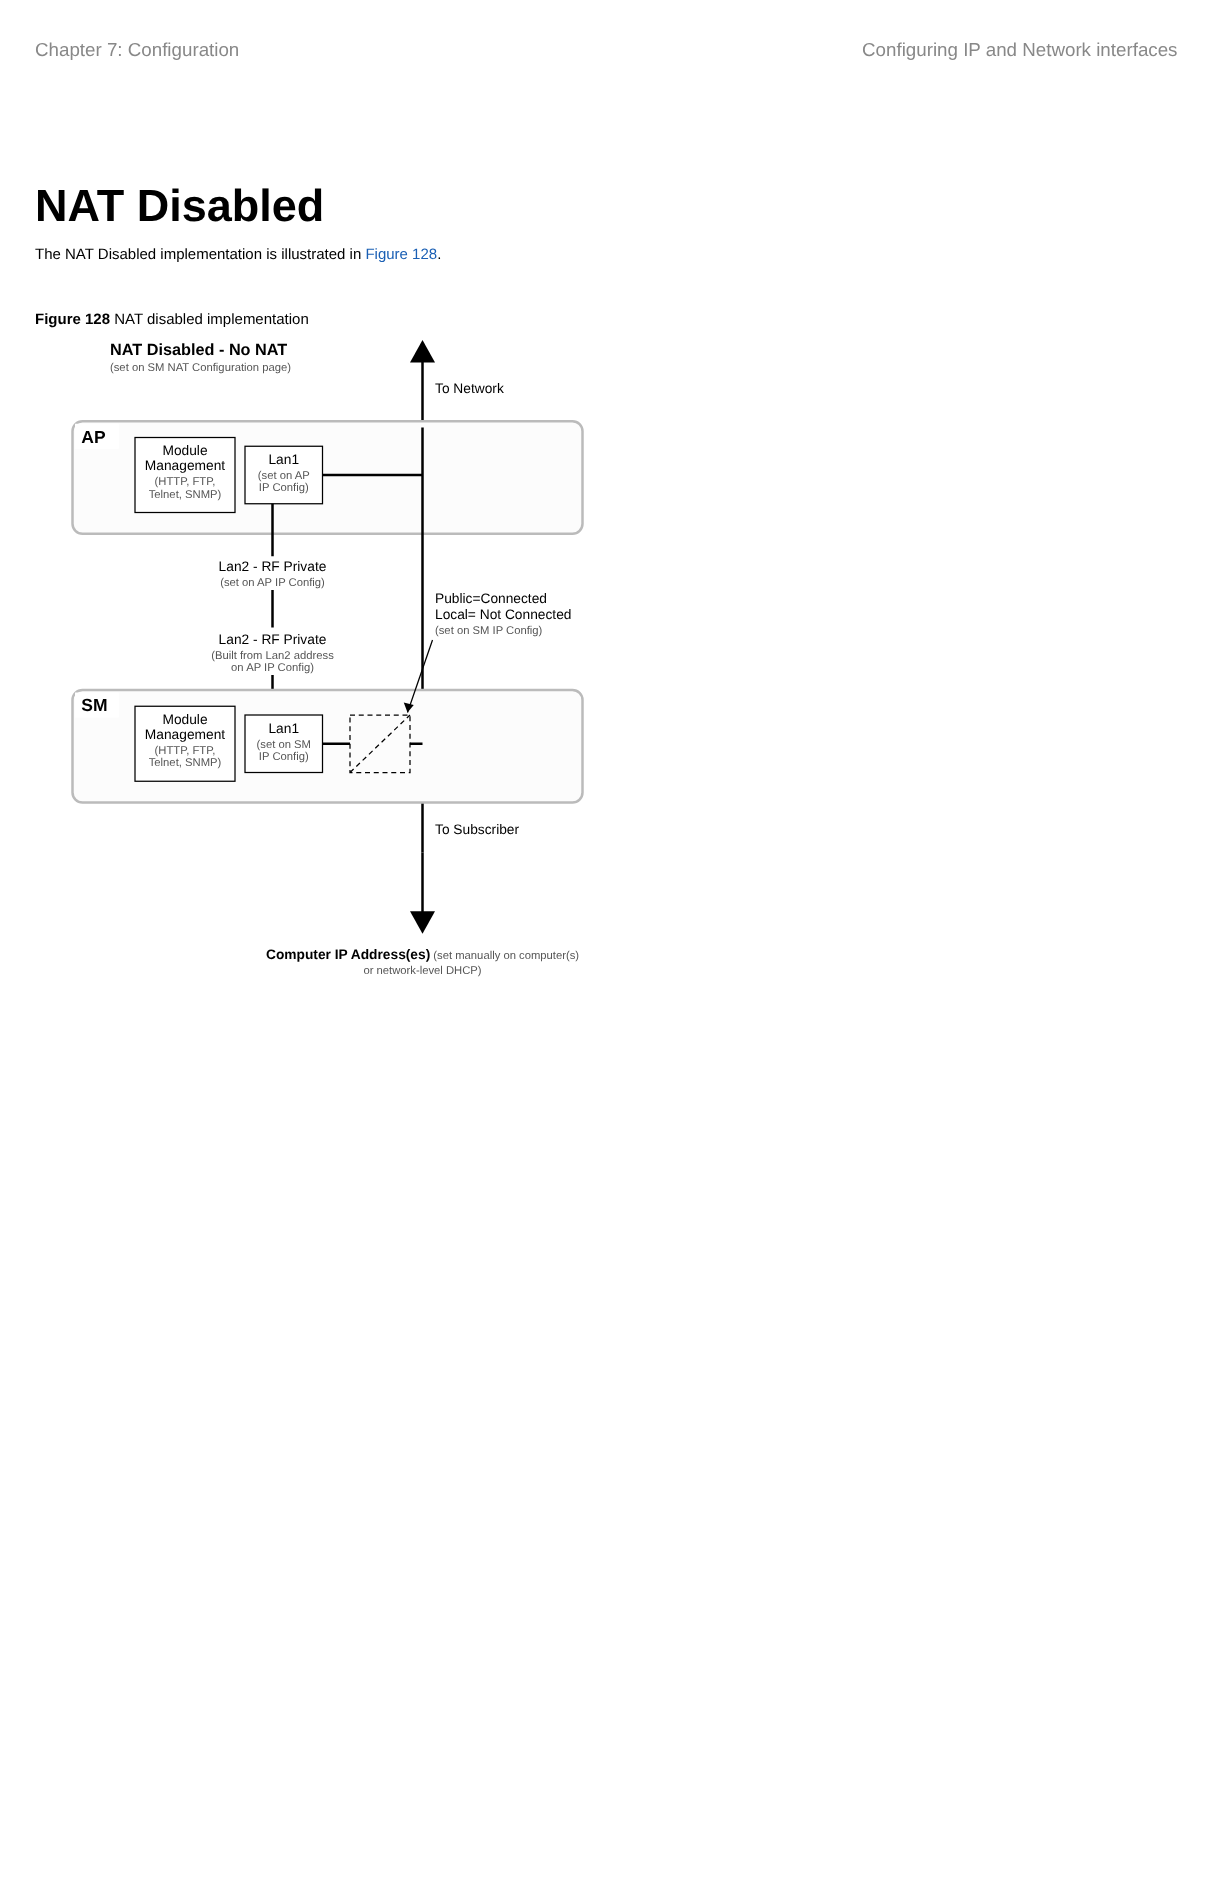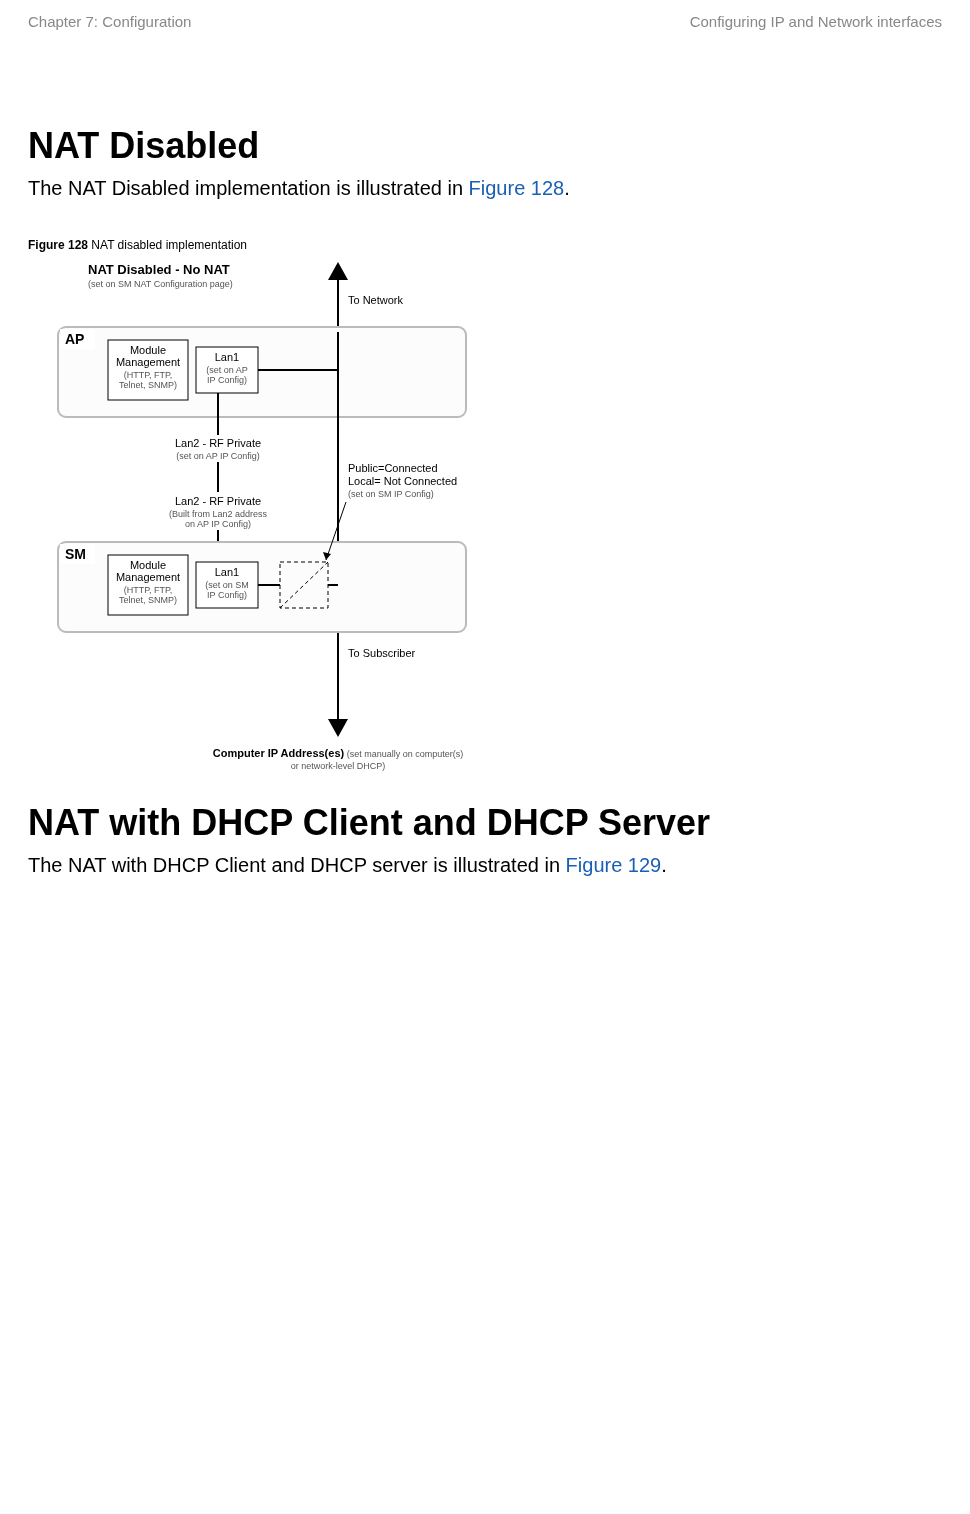"Chapter 7: Configuration" .page { padding: 9px 28px -> 28px 28px }
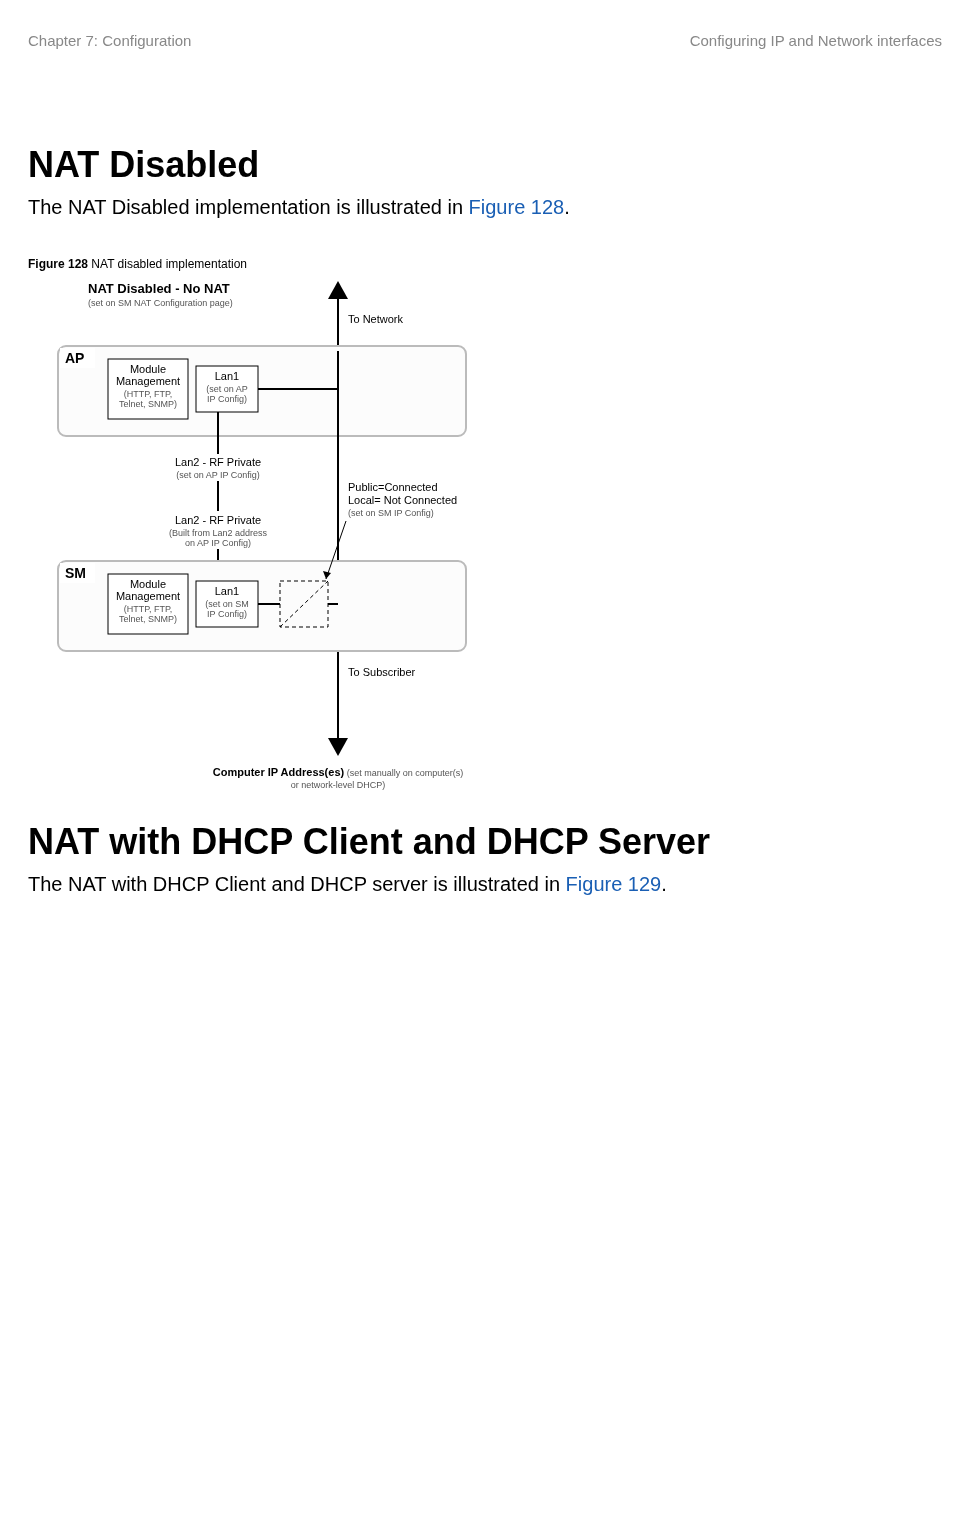"The NAT Disabled implementation is" .body-text { font-size: 20px -> 12px }
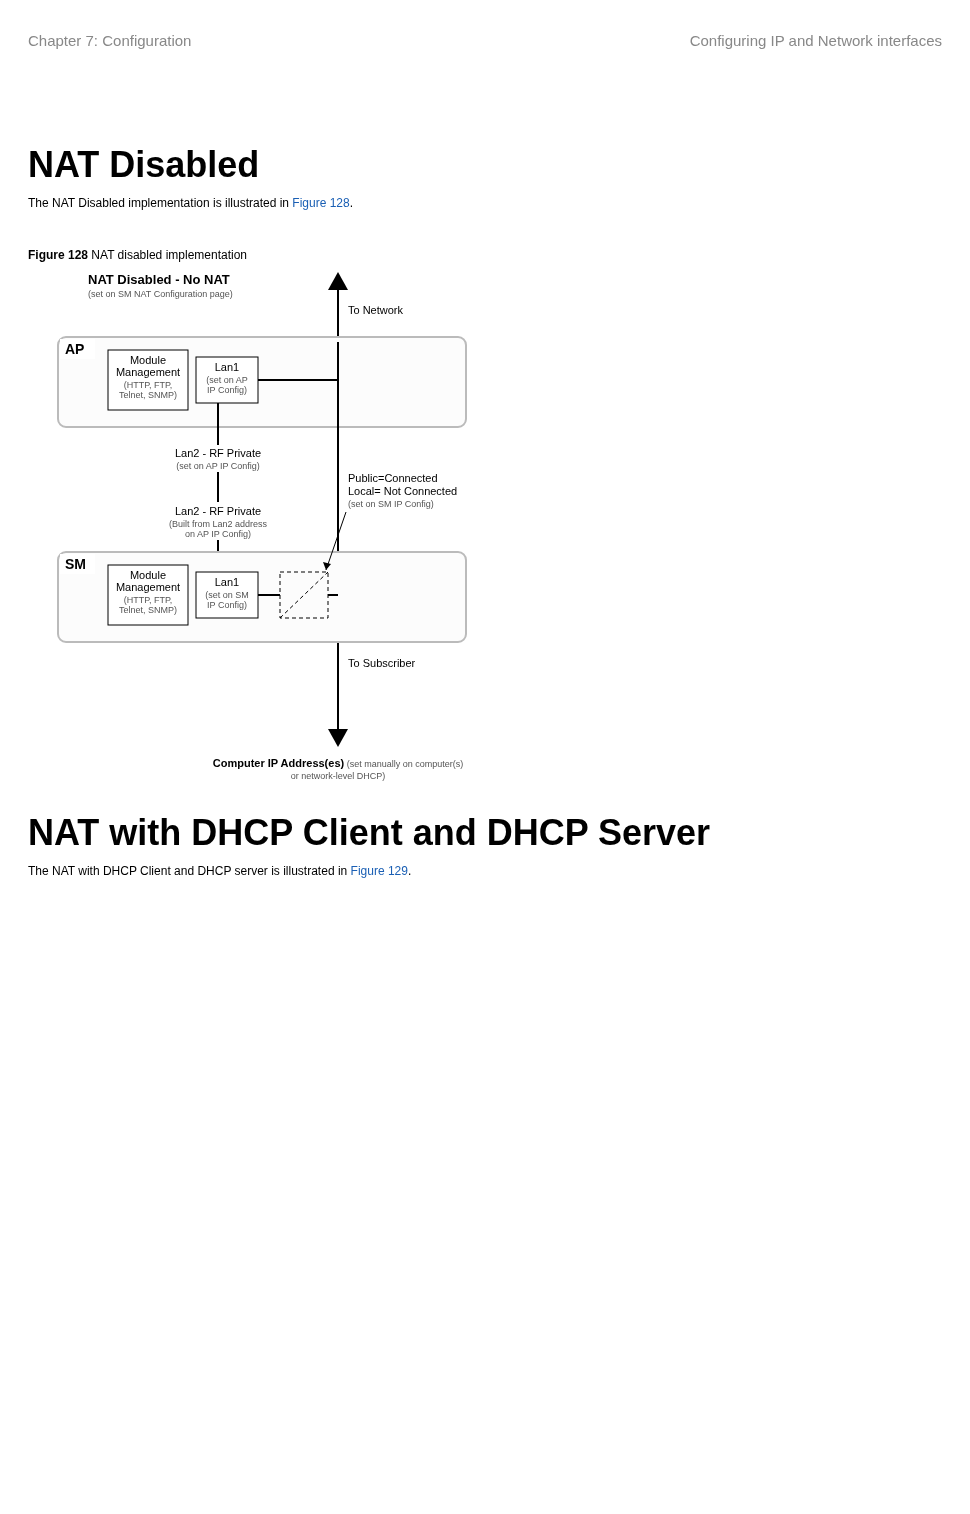"NAT with DHCP Client and" div.section2 { html: <div> <h2>NAT with DHCP Client and DHCP Server</h2> <p> <span>The NAT with DHCP Client and DHCP server is illustrated in </span><span>Figure 129</span><span>.</span> </p> </div> -> none }
